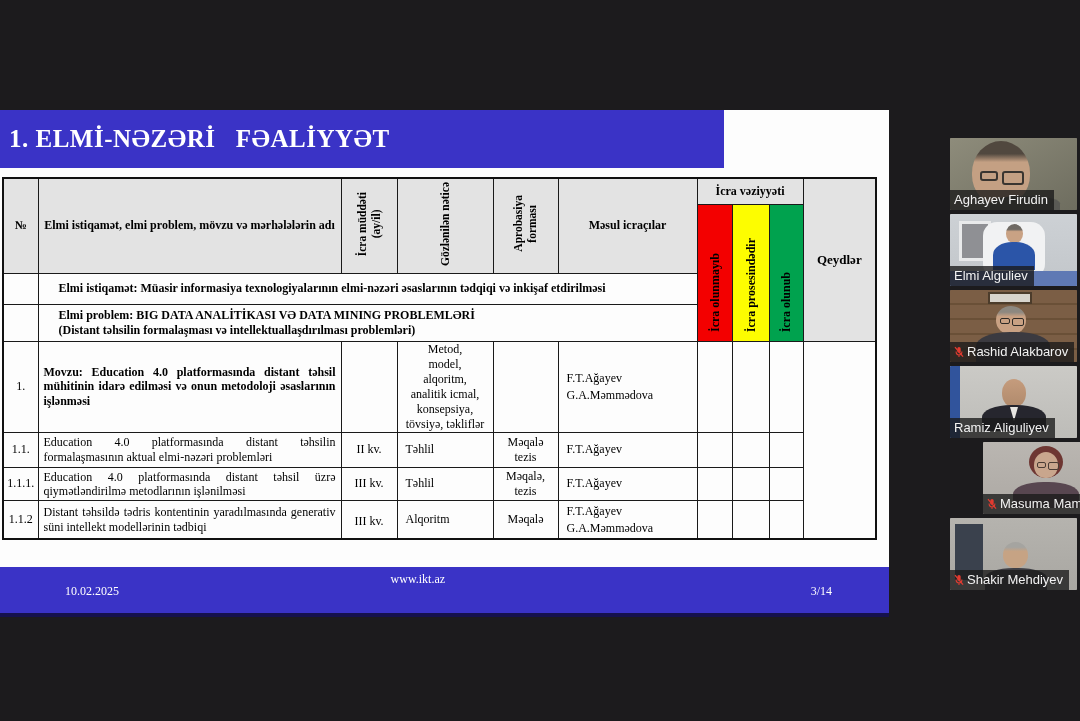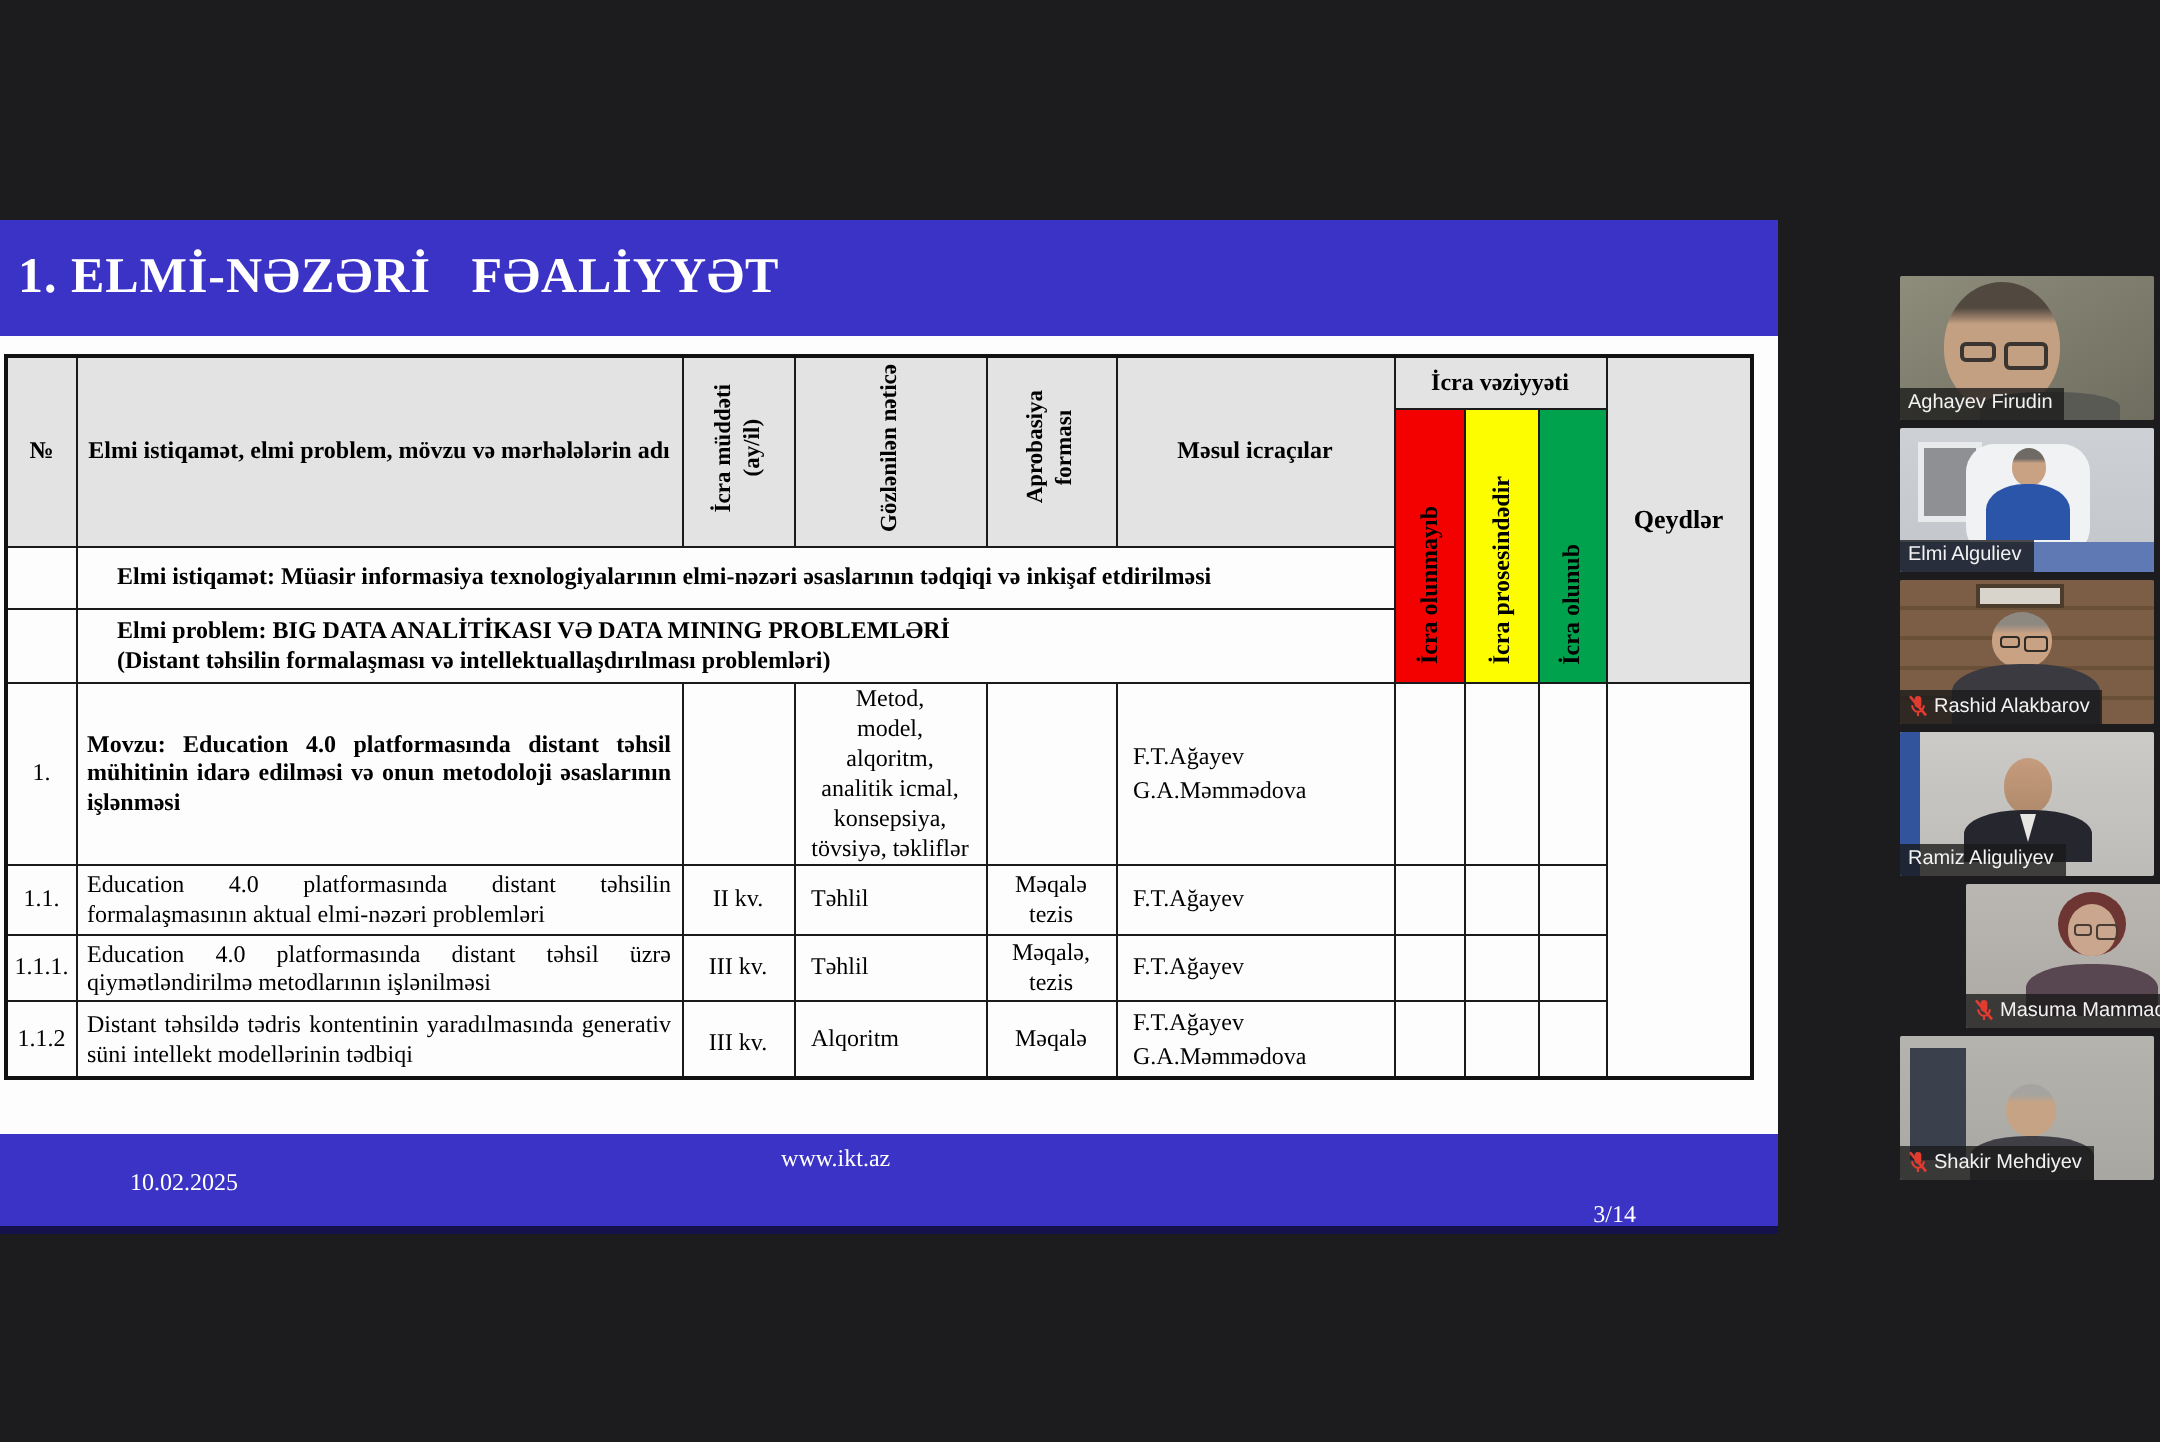"1. ELMİ-NƏZƏRİ FƏALİYYƏT" .title-bar { width: 889px -> 724px }
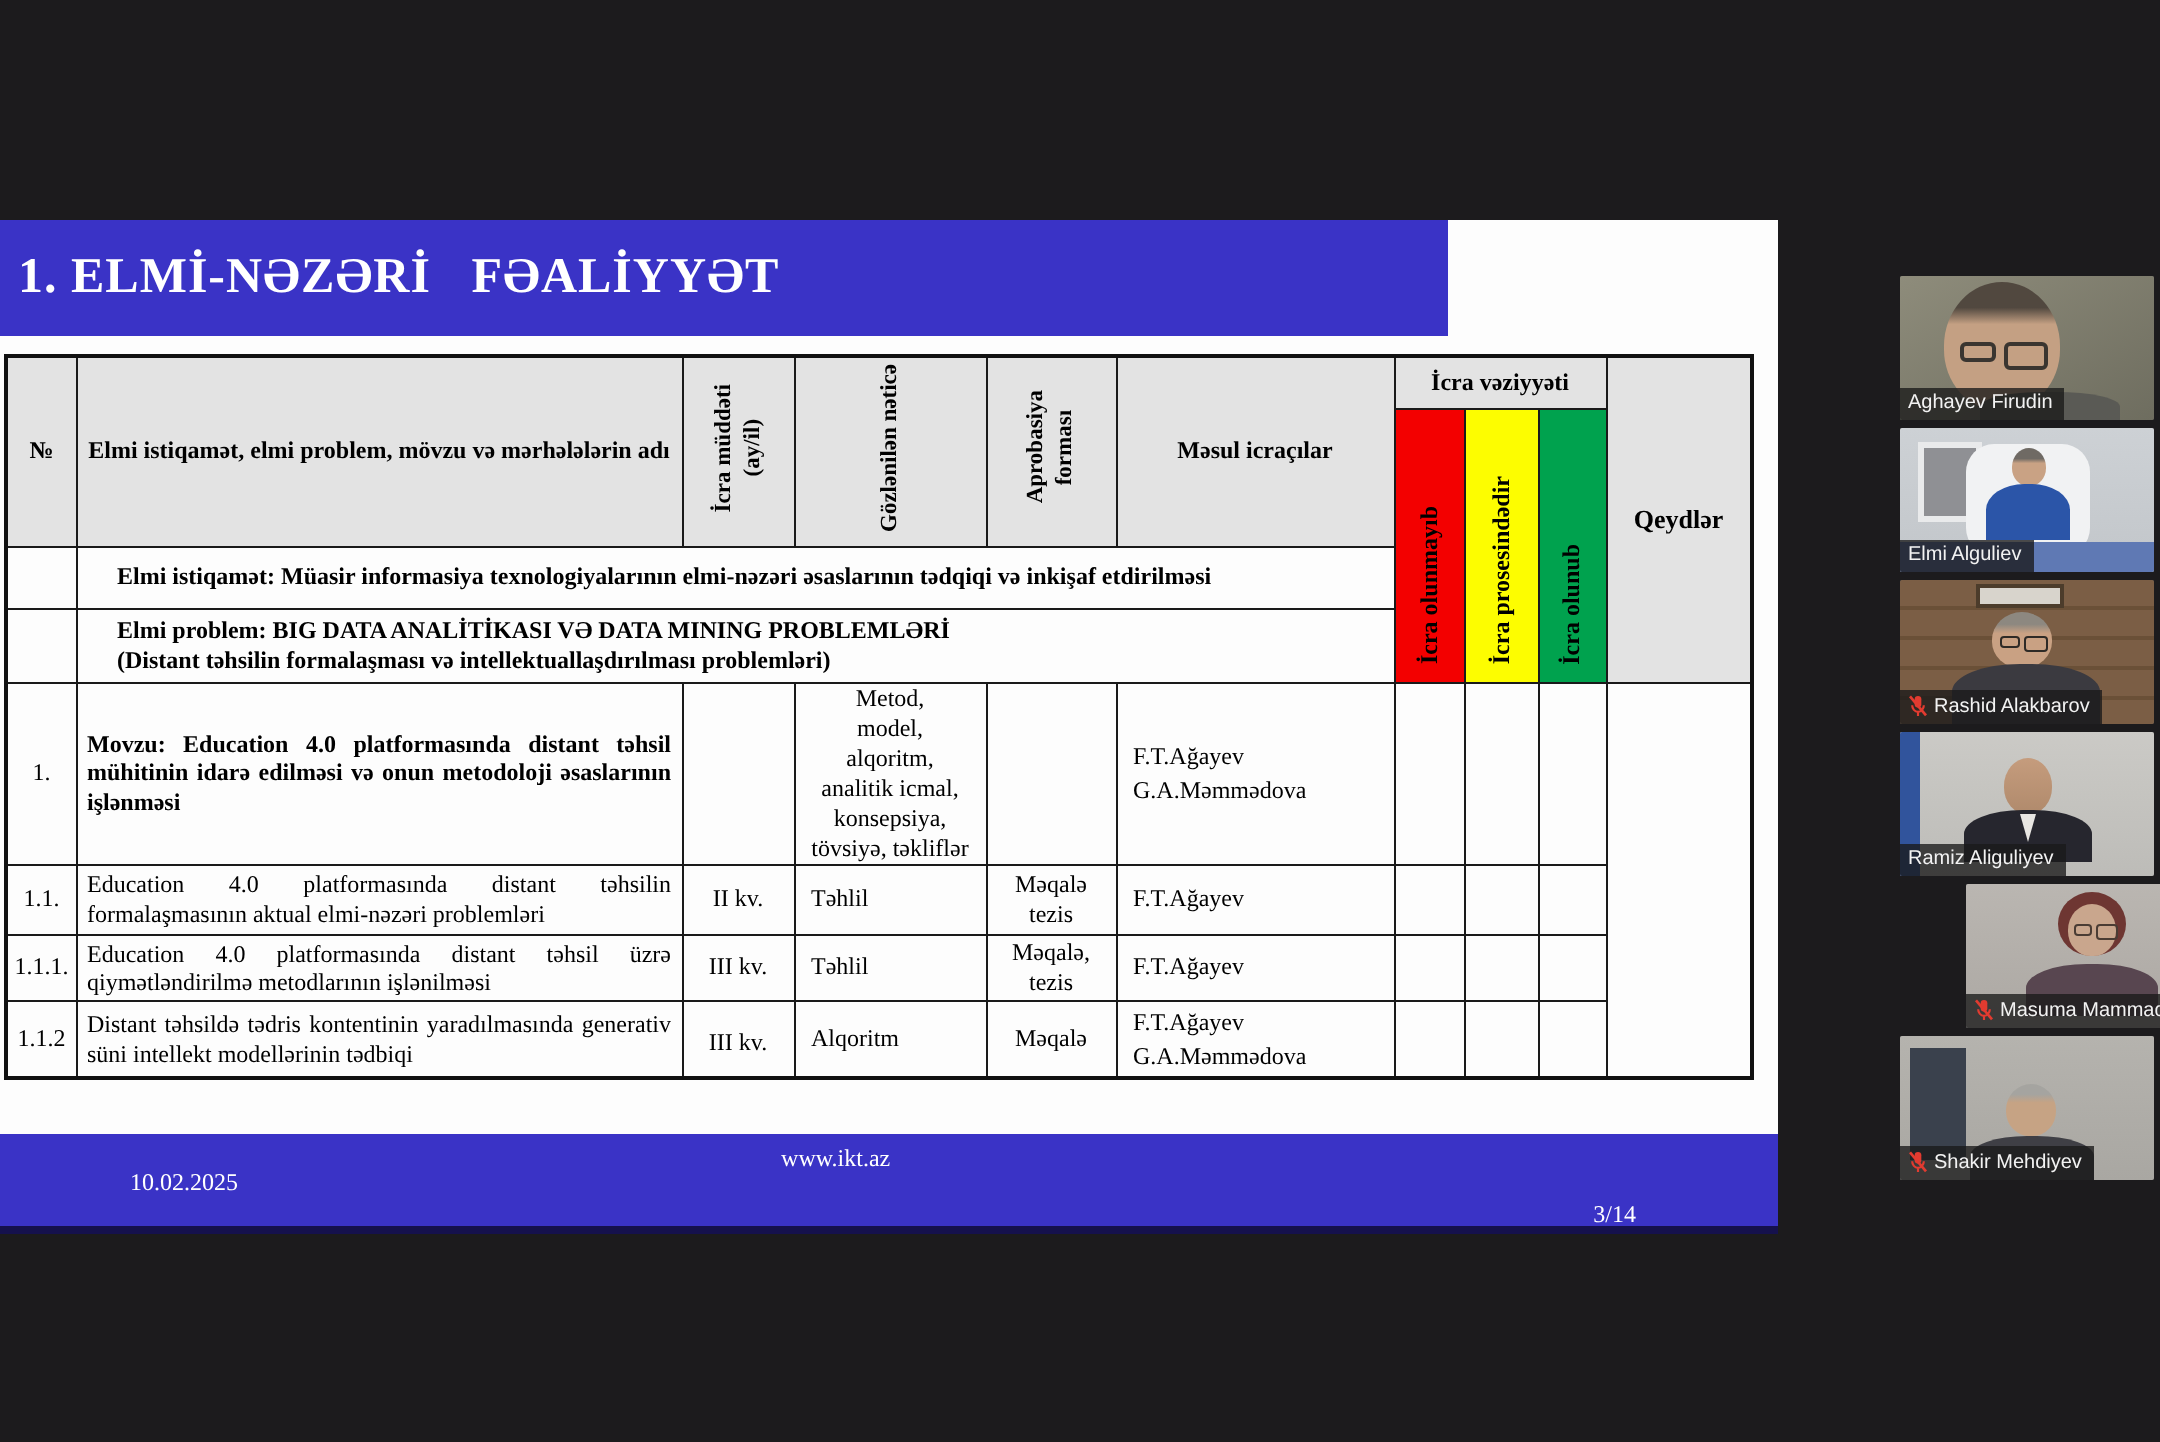"Aghayev Firudin" .name-tag { font-size: 10px -> 13px }
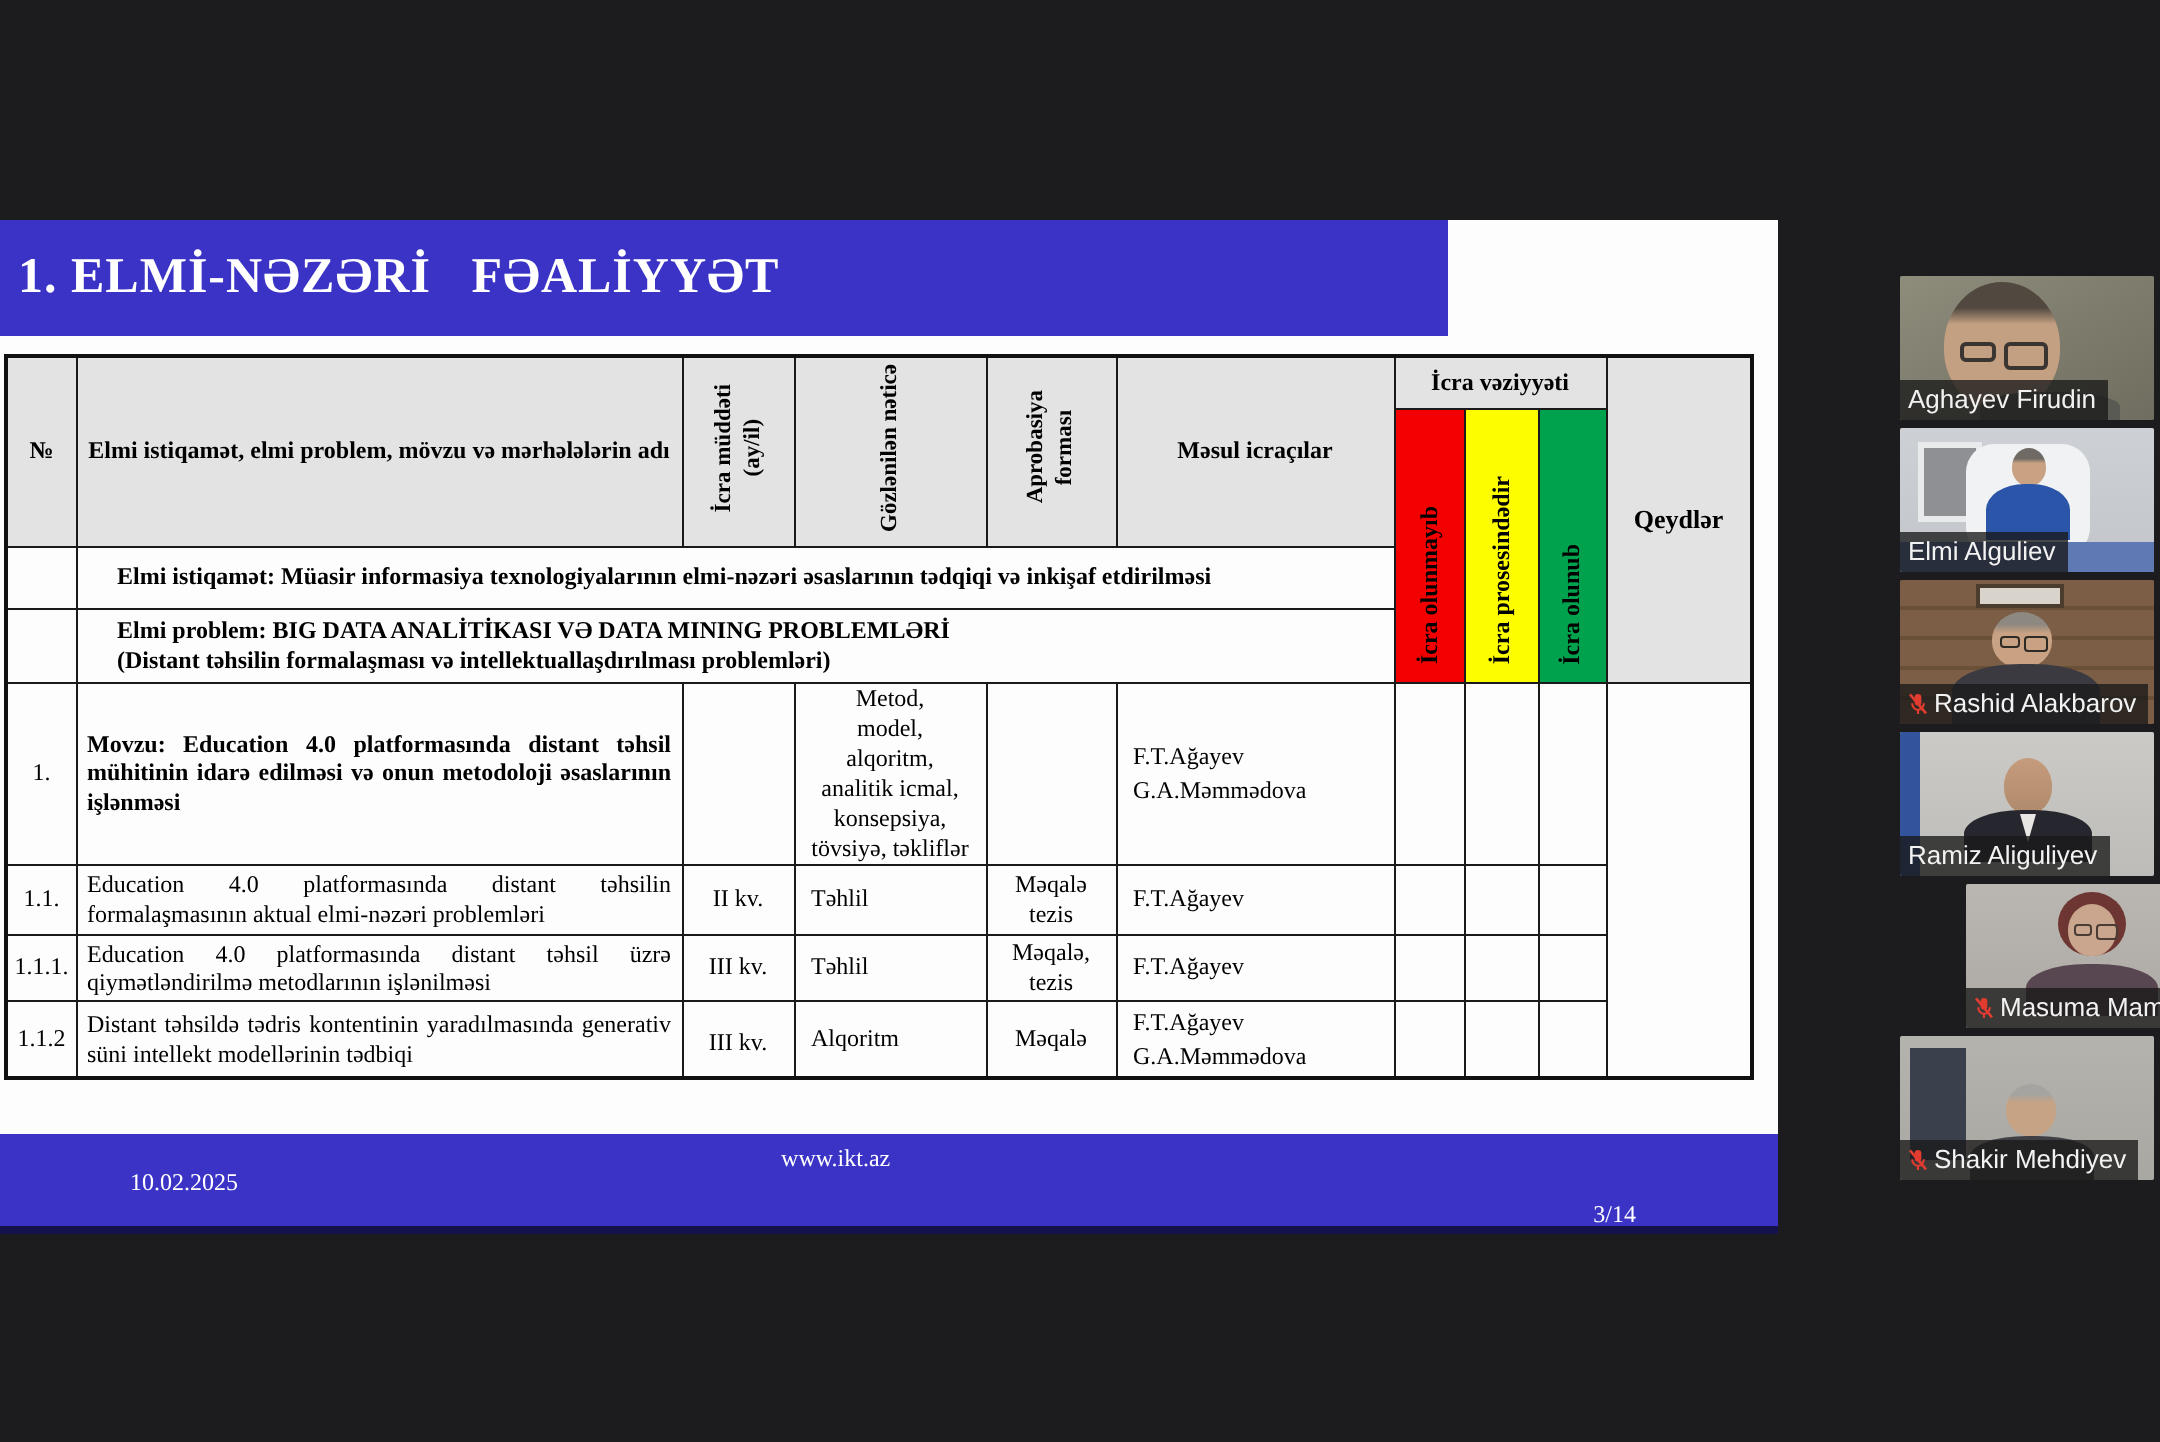"3/14" .footer-bar .f-page { margin-top: 16px -> none; right: 71px -> 57px }
